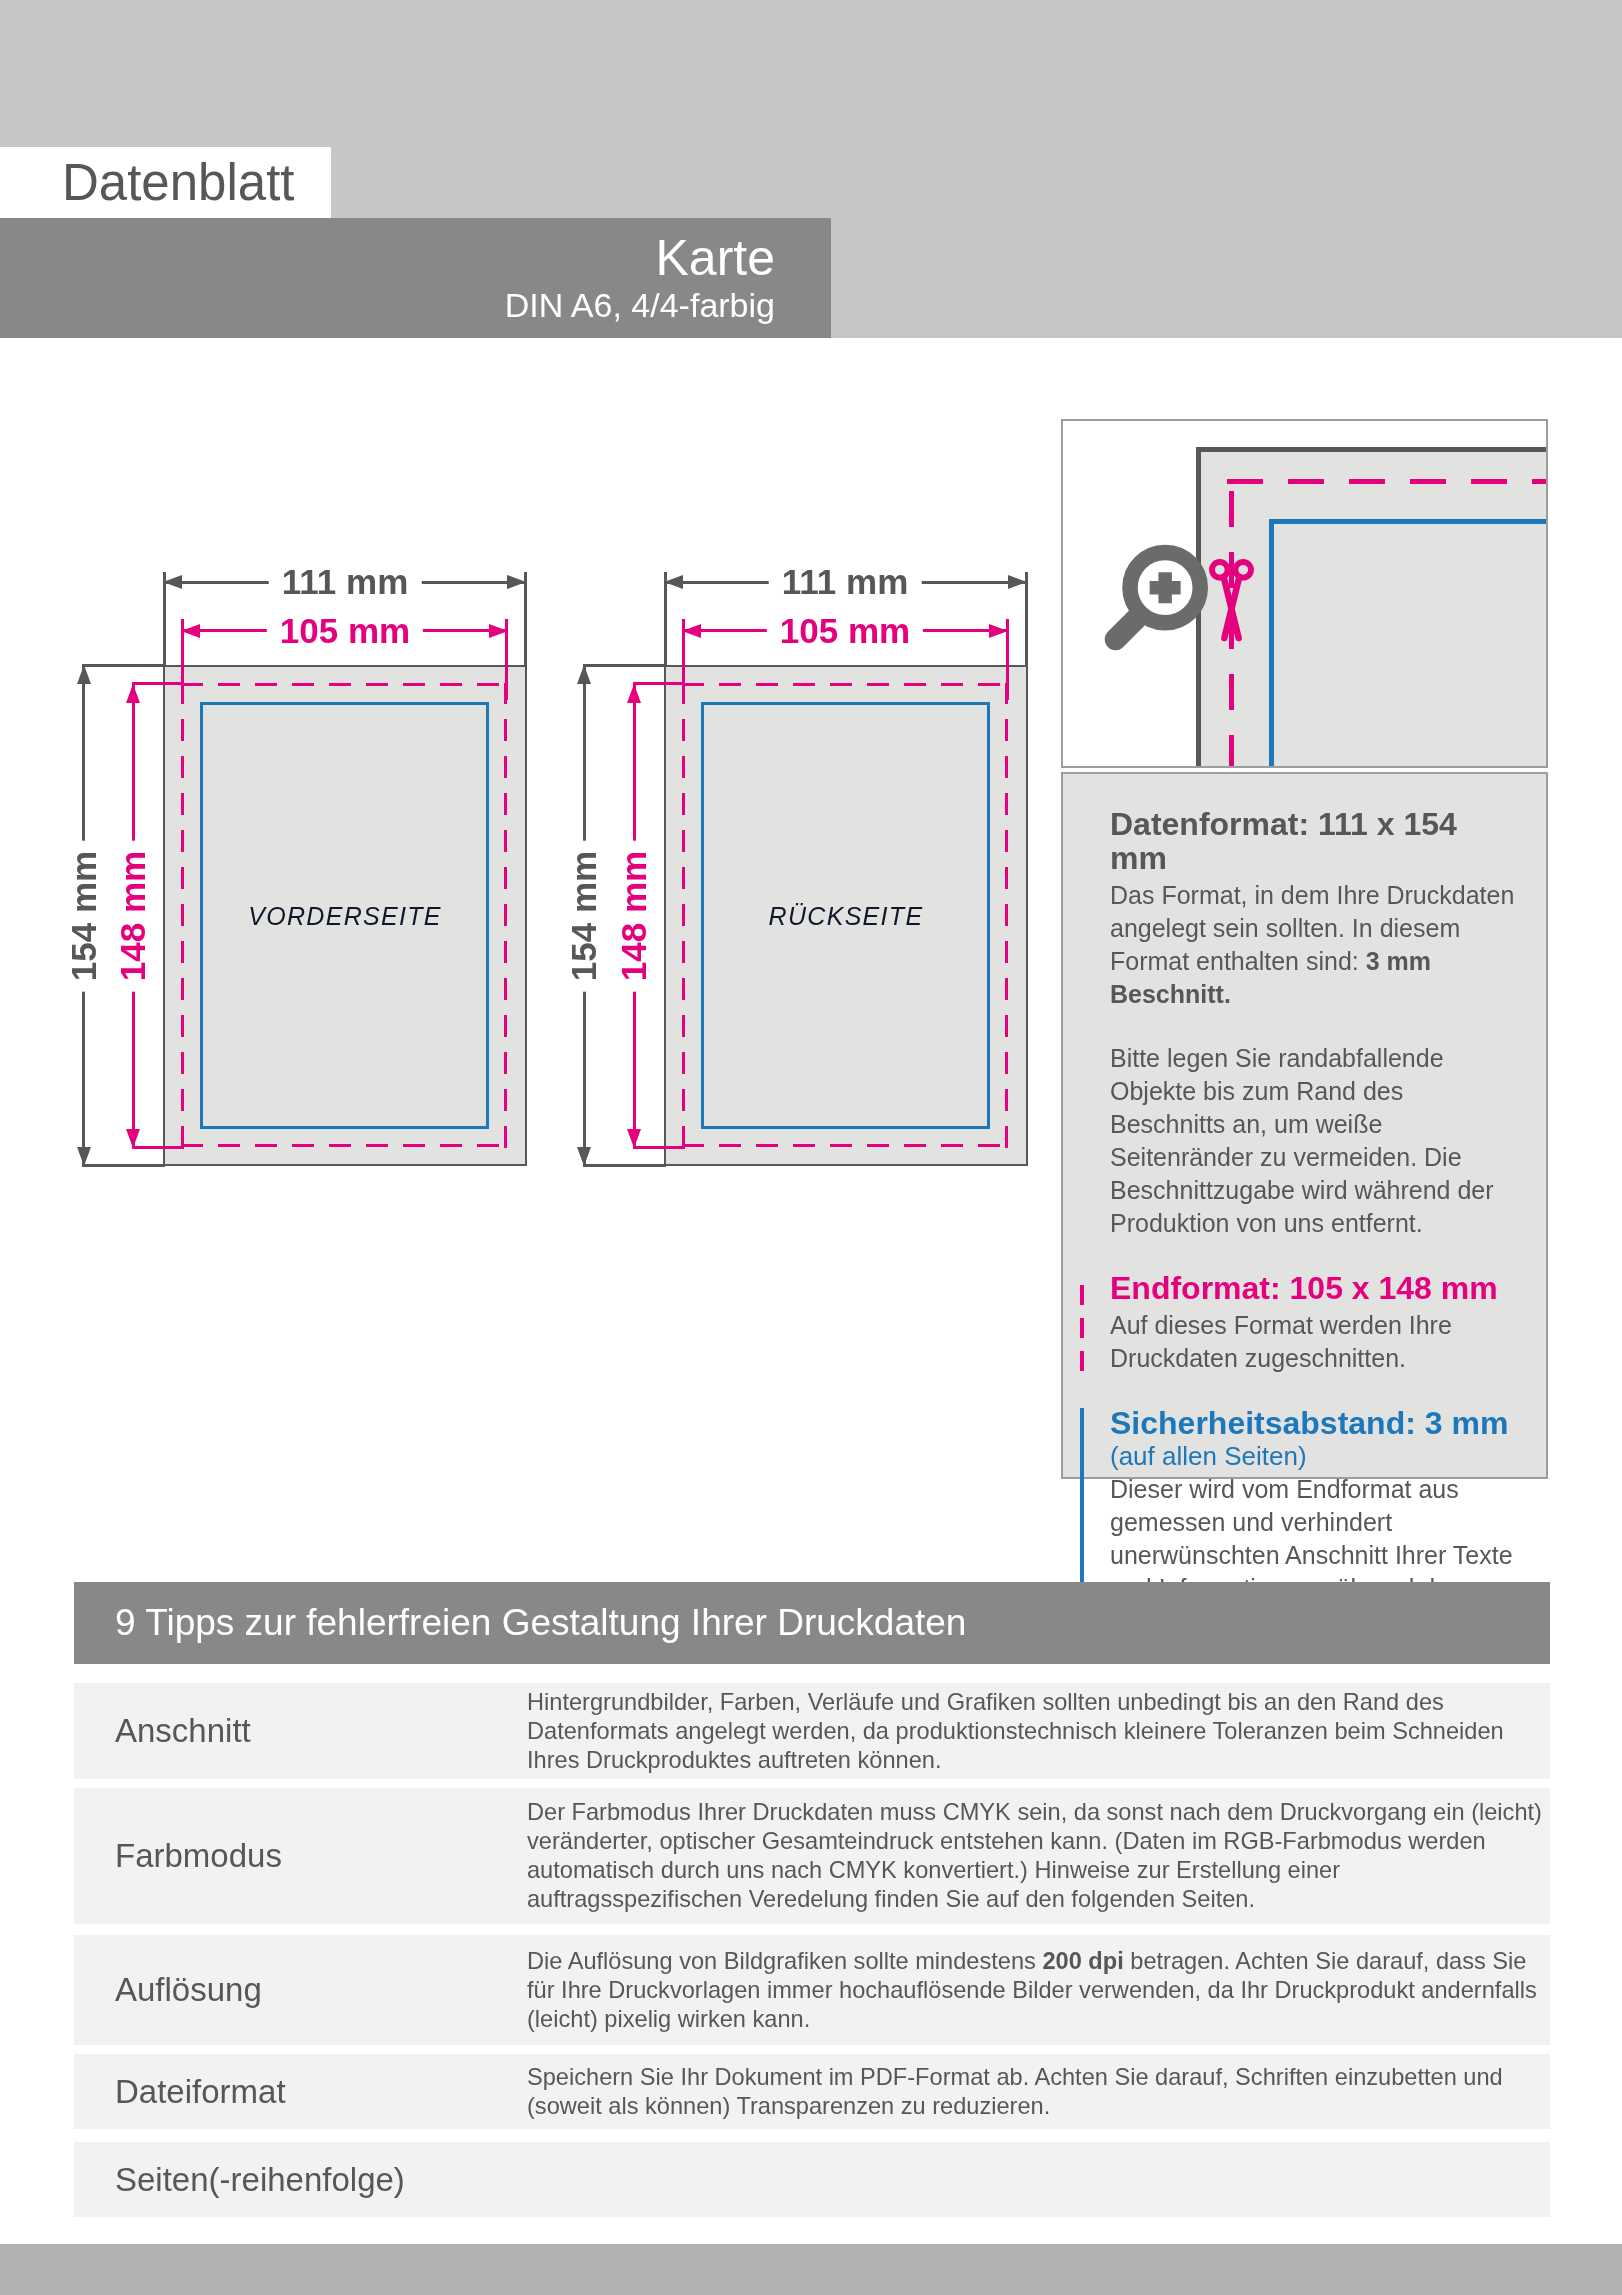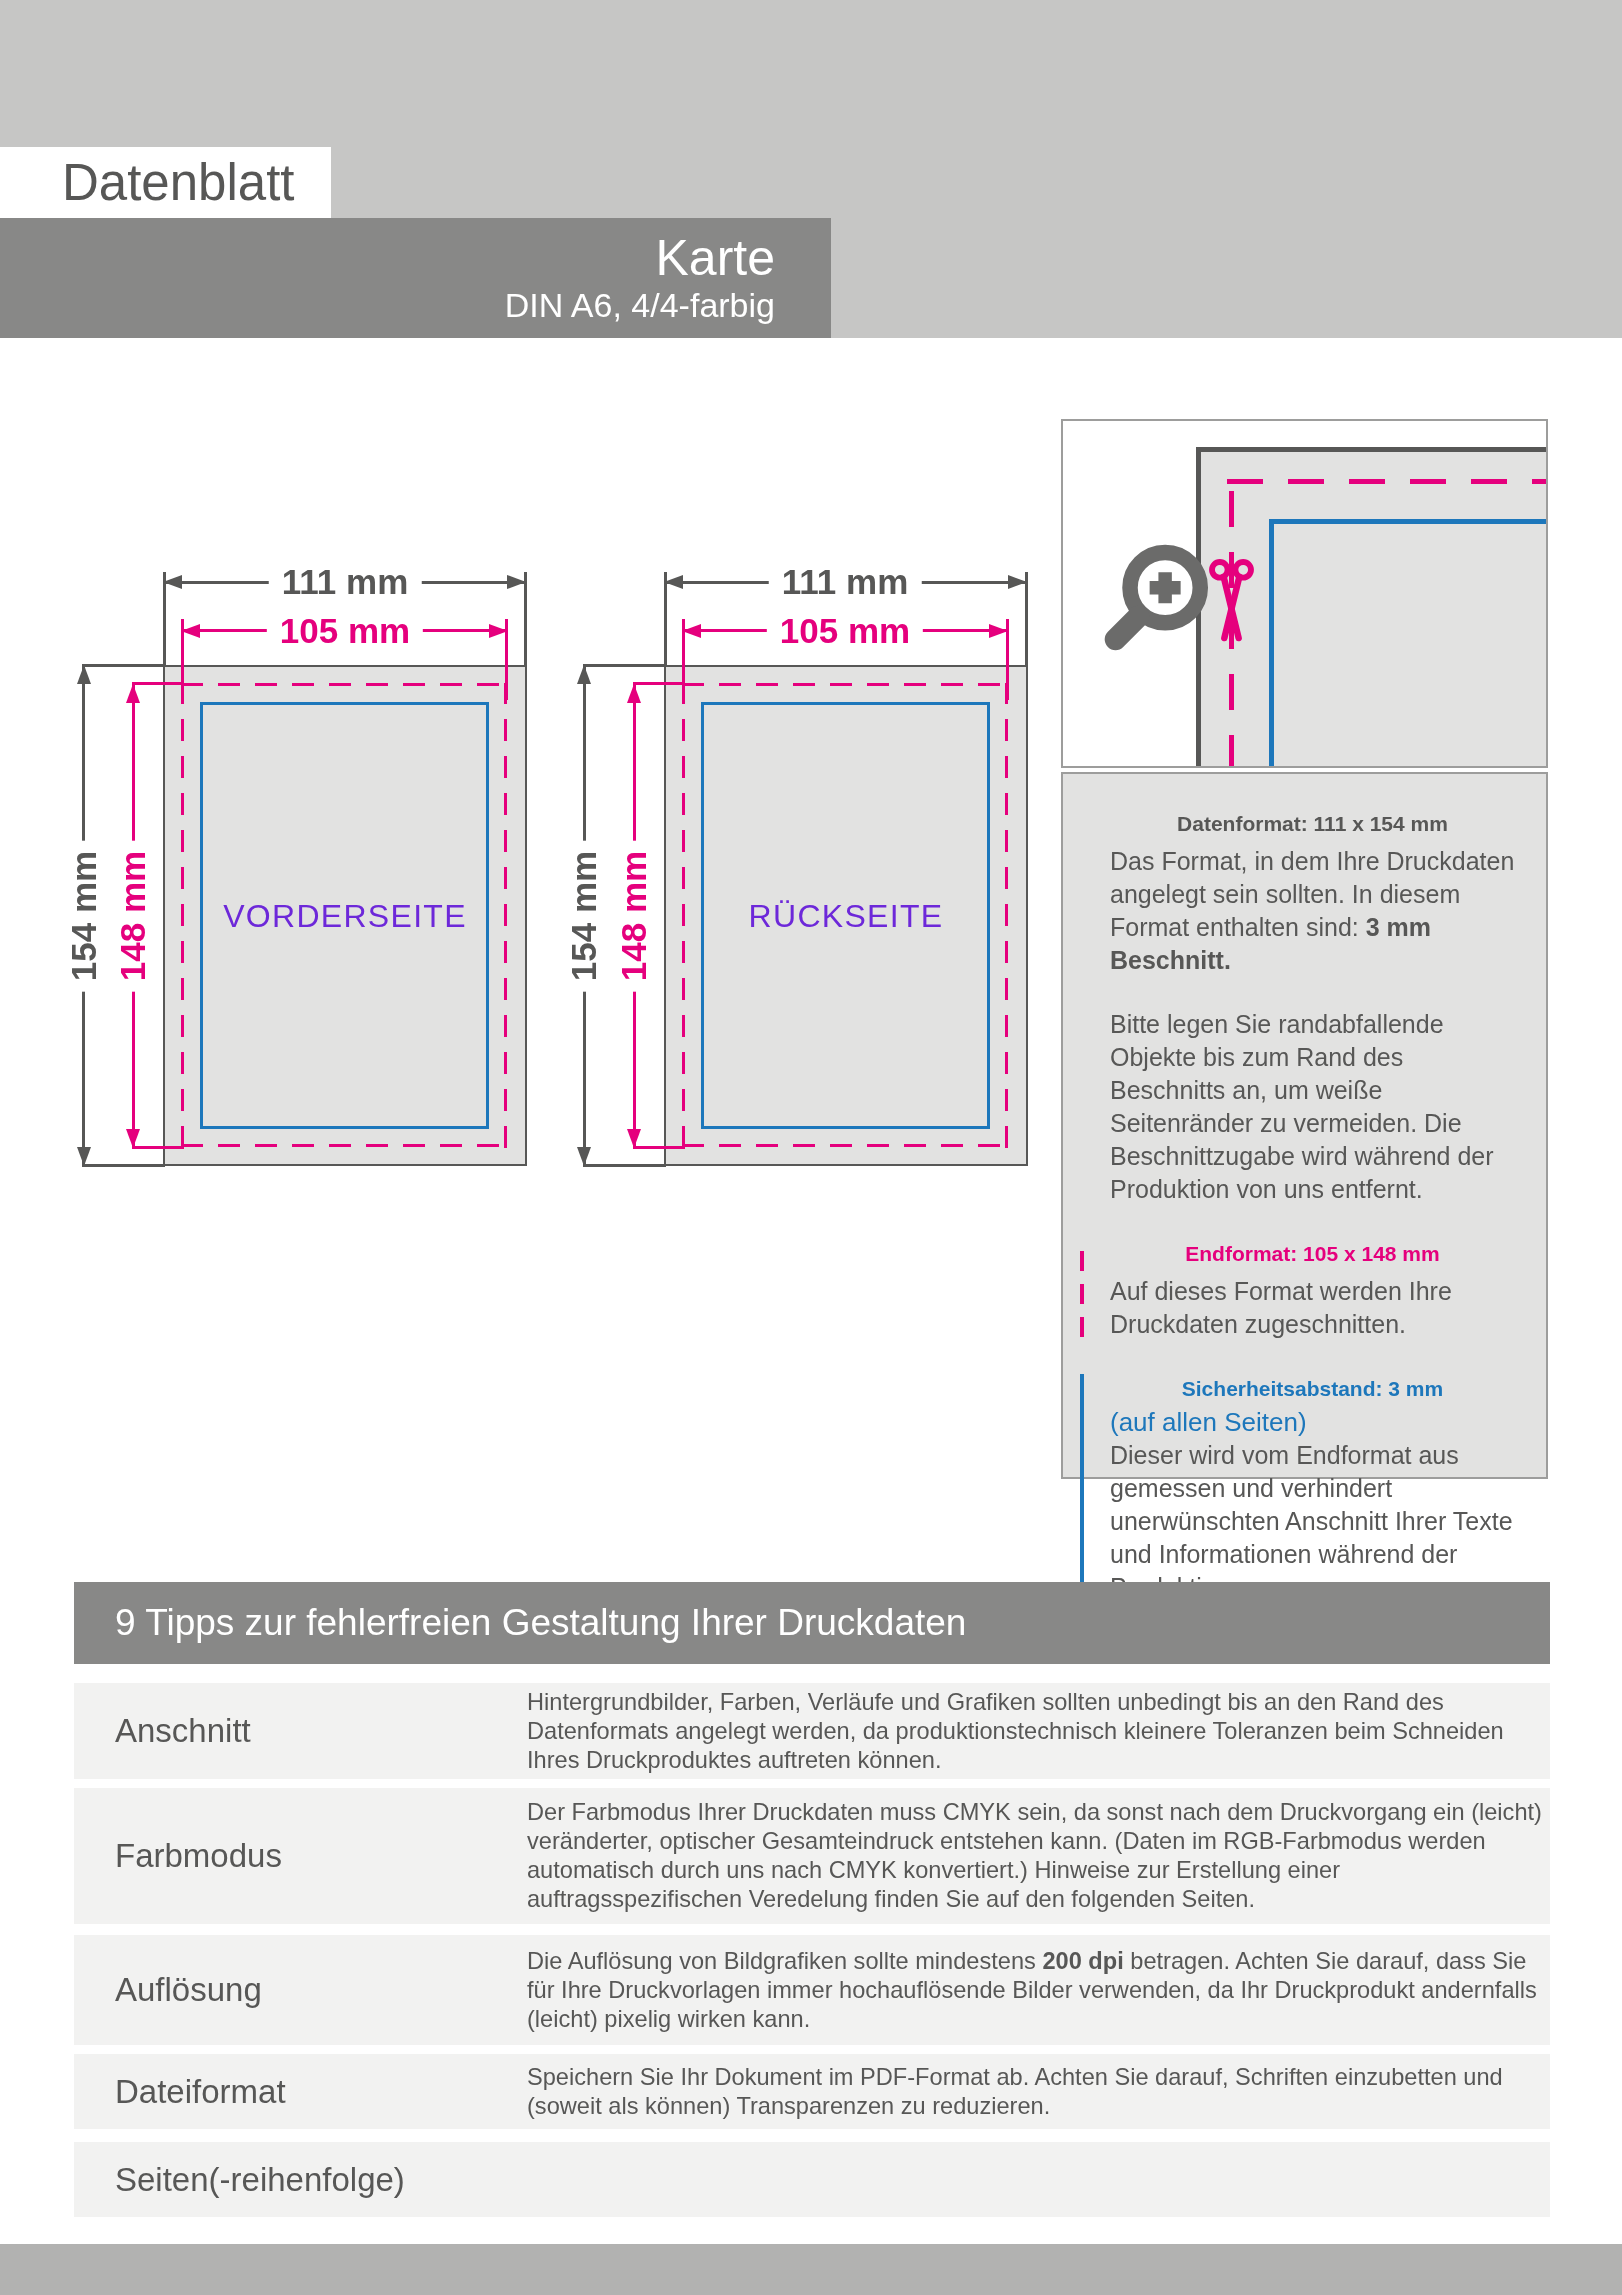"Datenformat: 111 x 154 mm" .info-panel h3 { font-size: 21px -> 32px; text-align: center -> none }
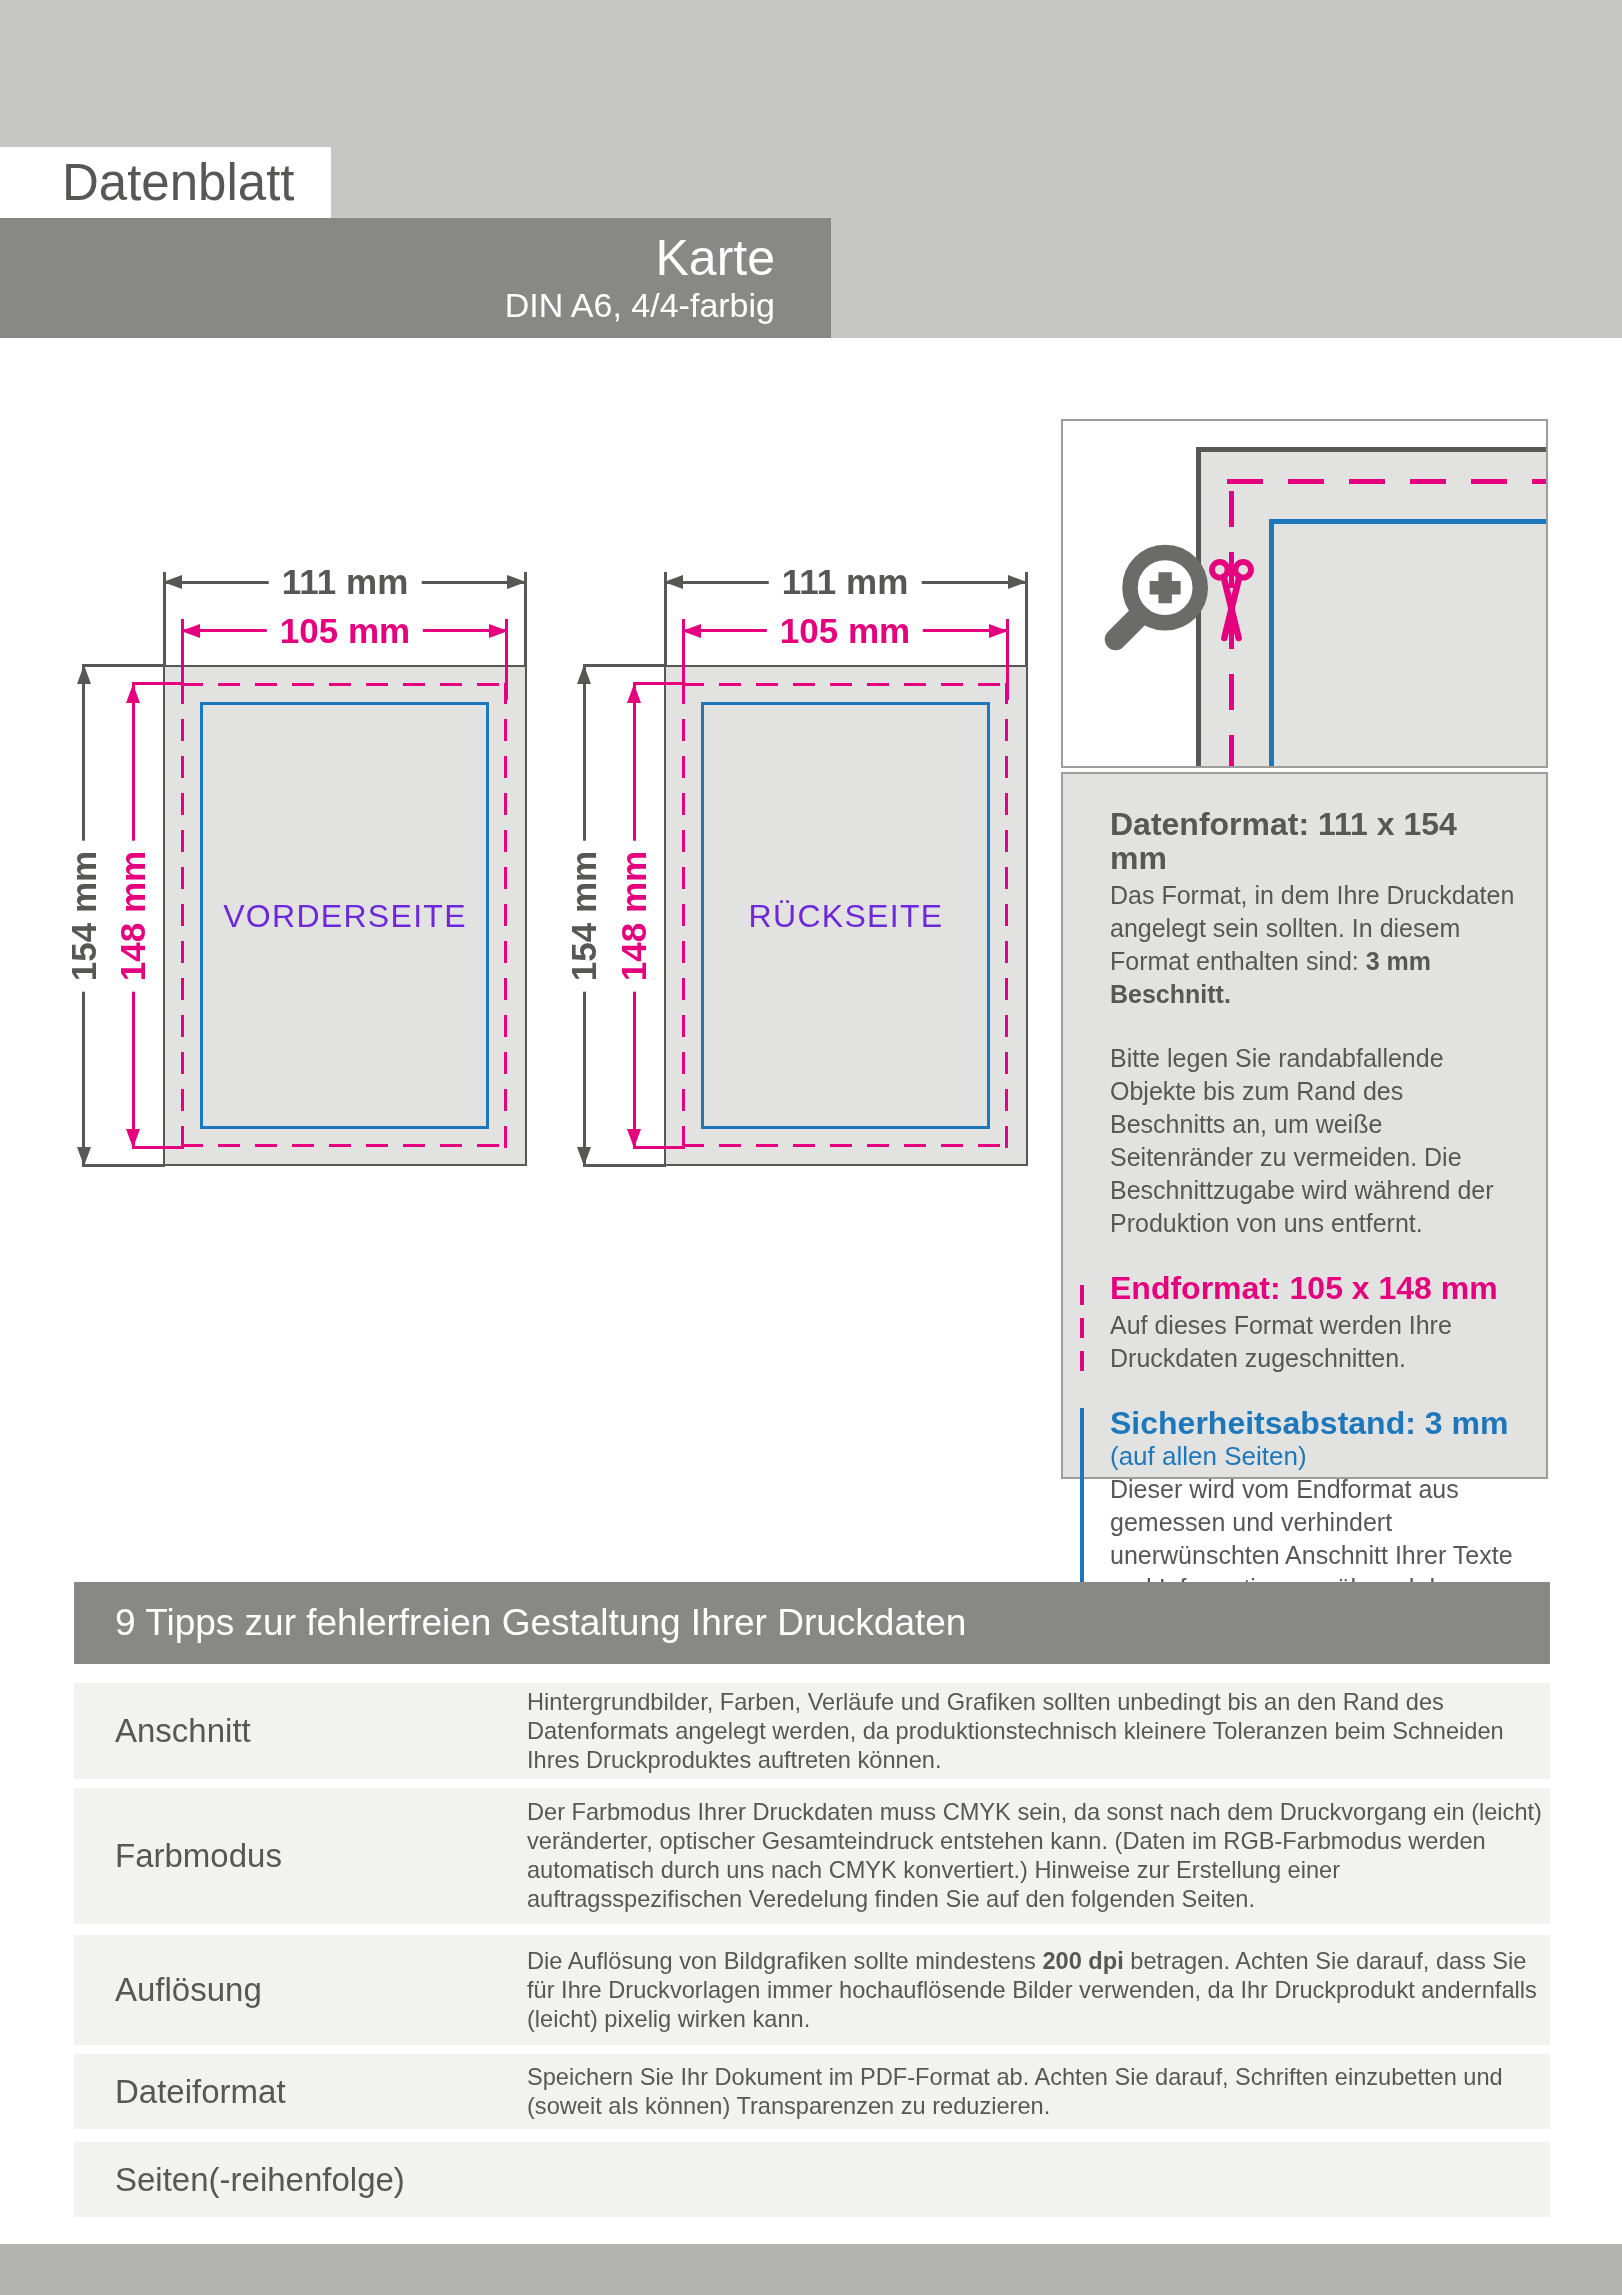"VORDERSEITE" .card-label { color: #6d28d9 -> #0f172a; font-size: 32px -> 25px; font-style: none -> italic }
